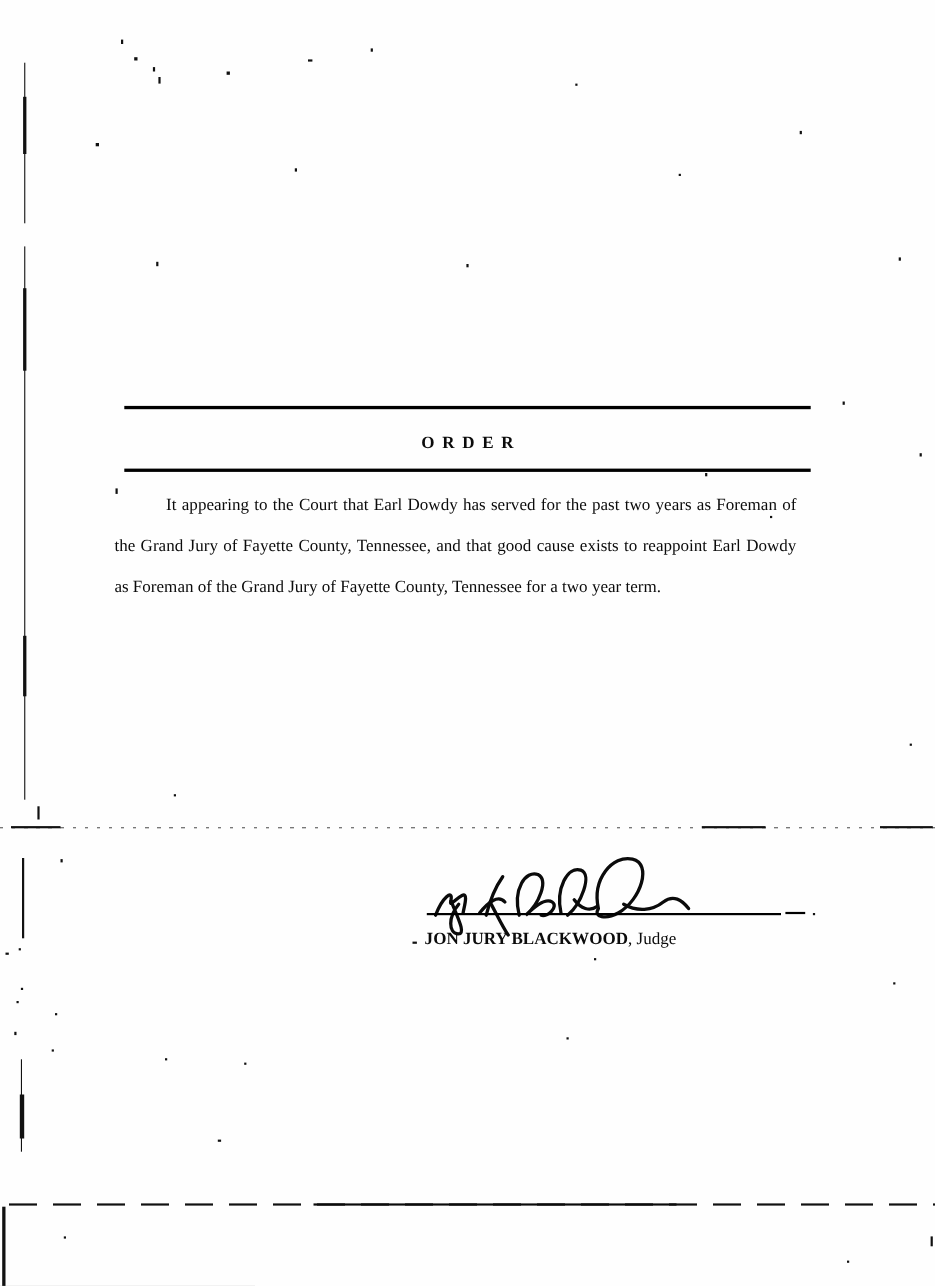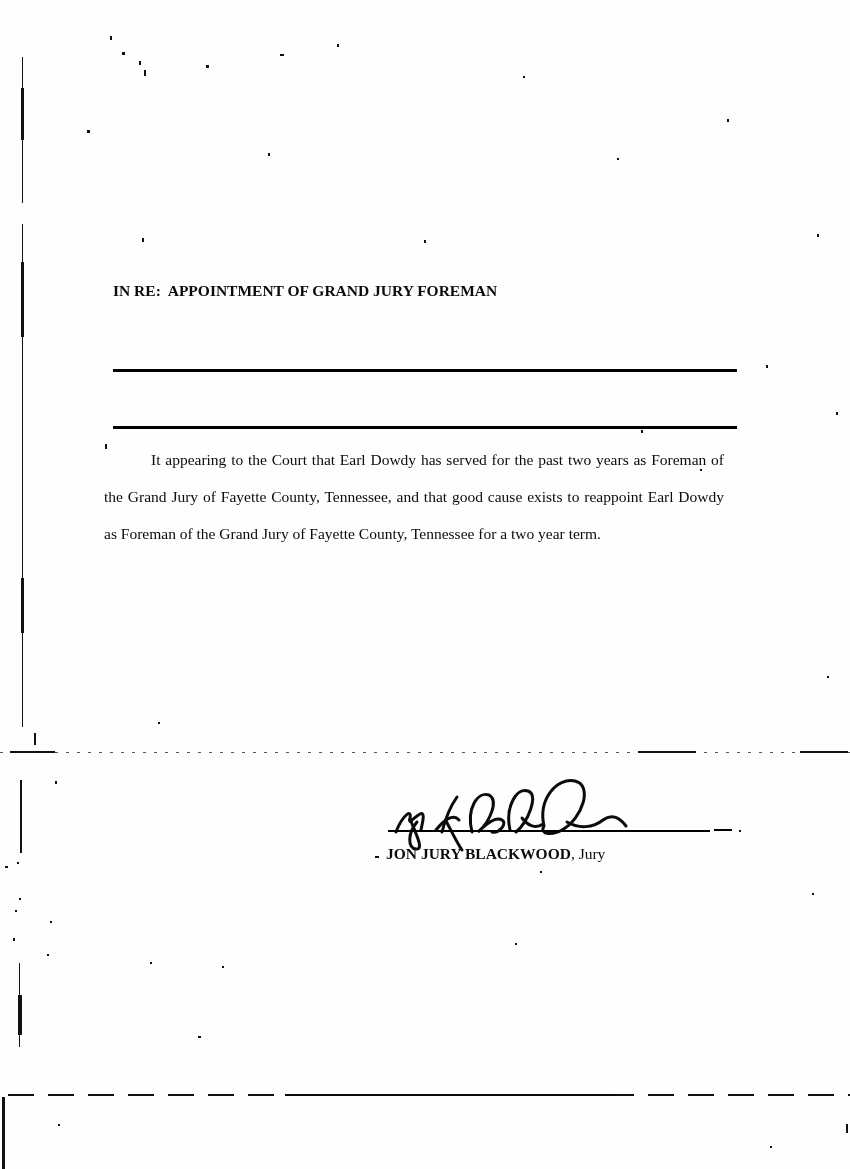"IN RE: APPOINTMENT OF GRAND" div.in-re { html: <div>IN RE: APPOINTMENT OF GRAND JURY FOREMAN</div> -> none }
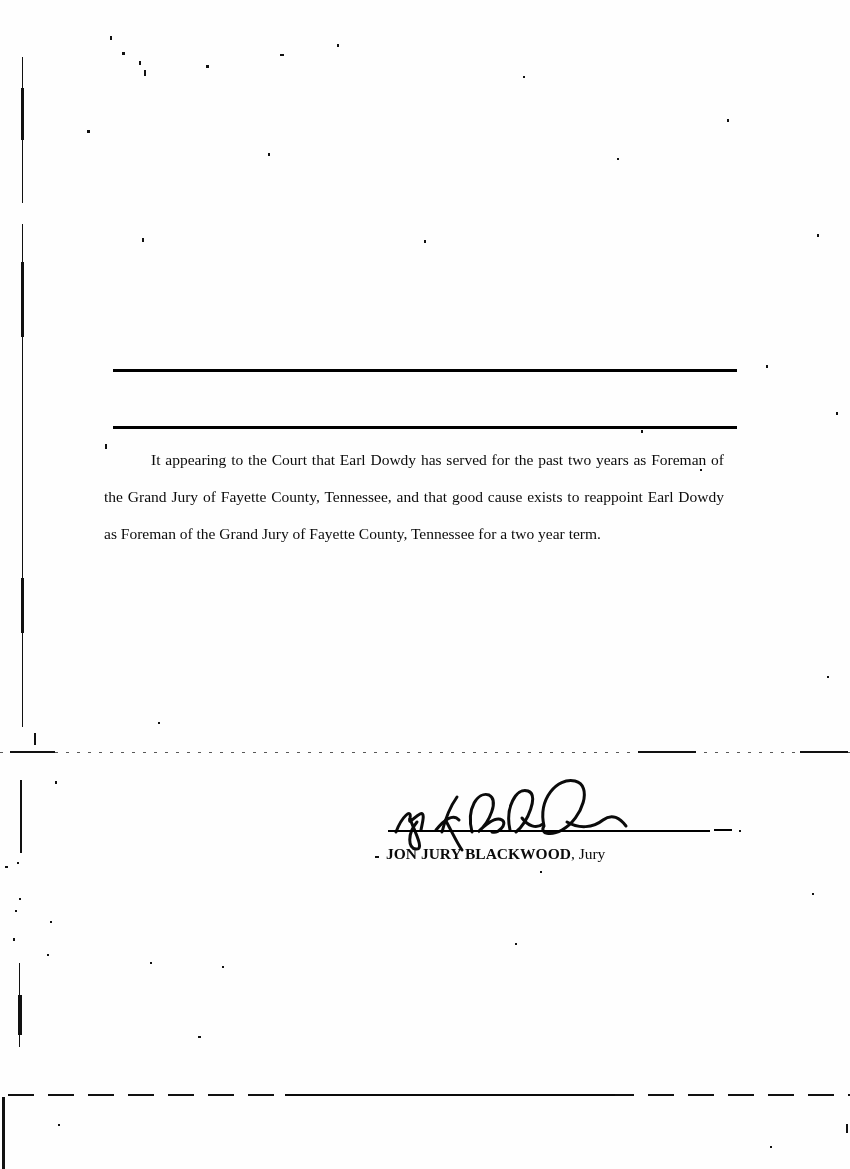"ORDER" div.order-heading { html: none -> <div>ORDER</div> }
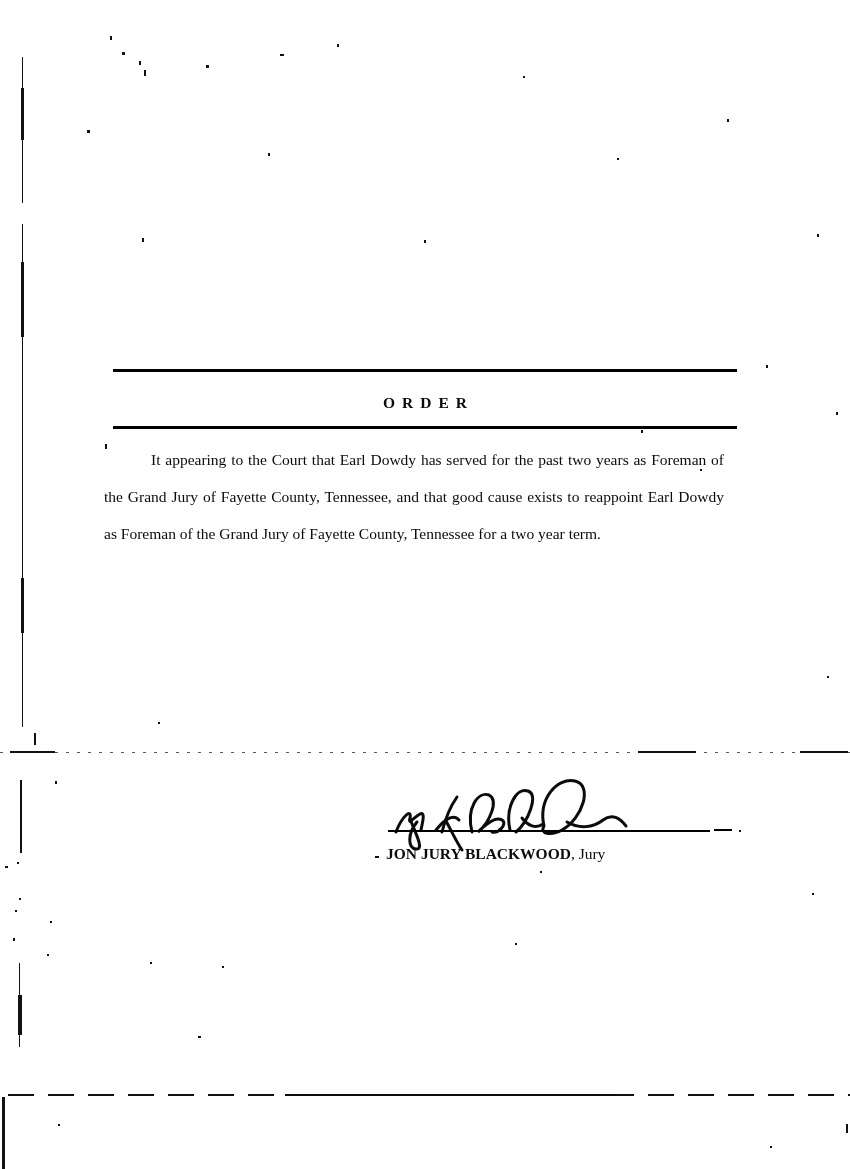", Jury" span { text: Jury -> Judge }
